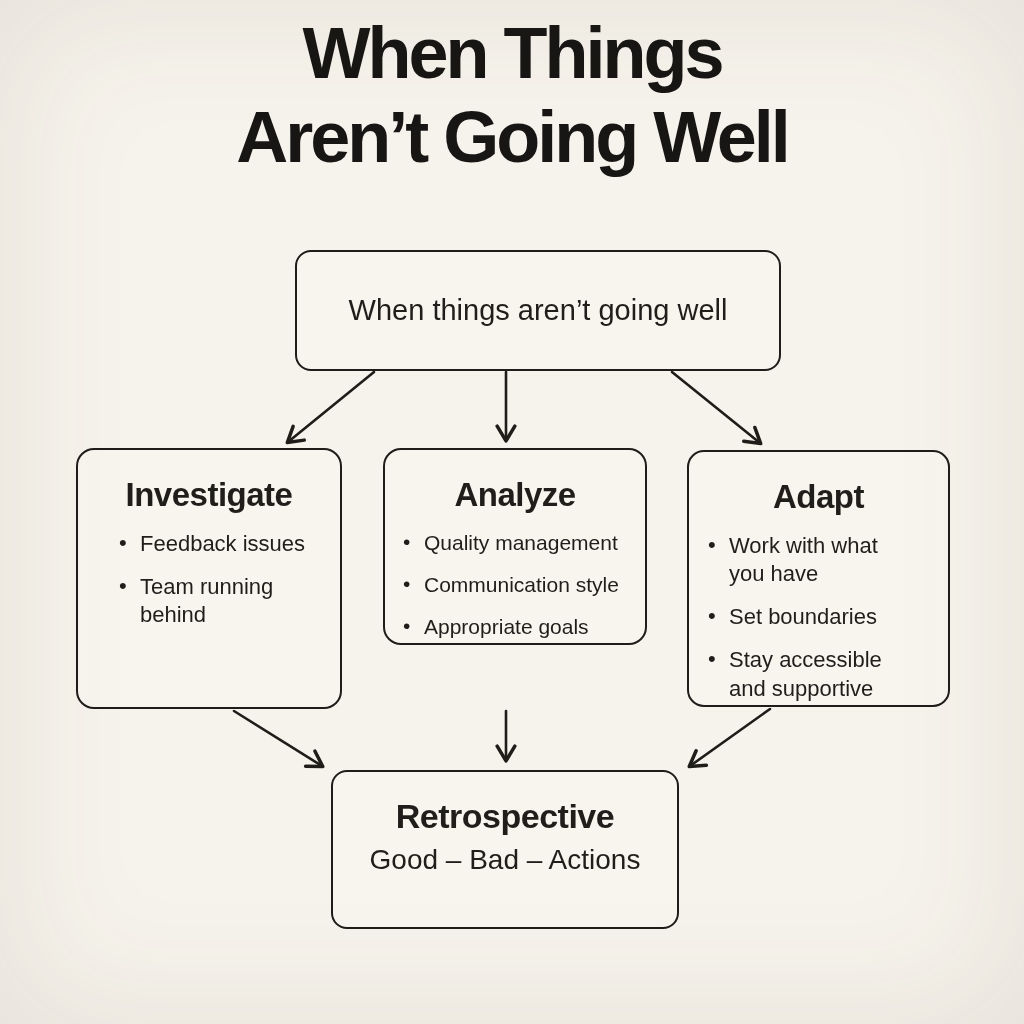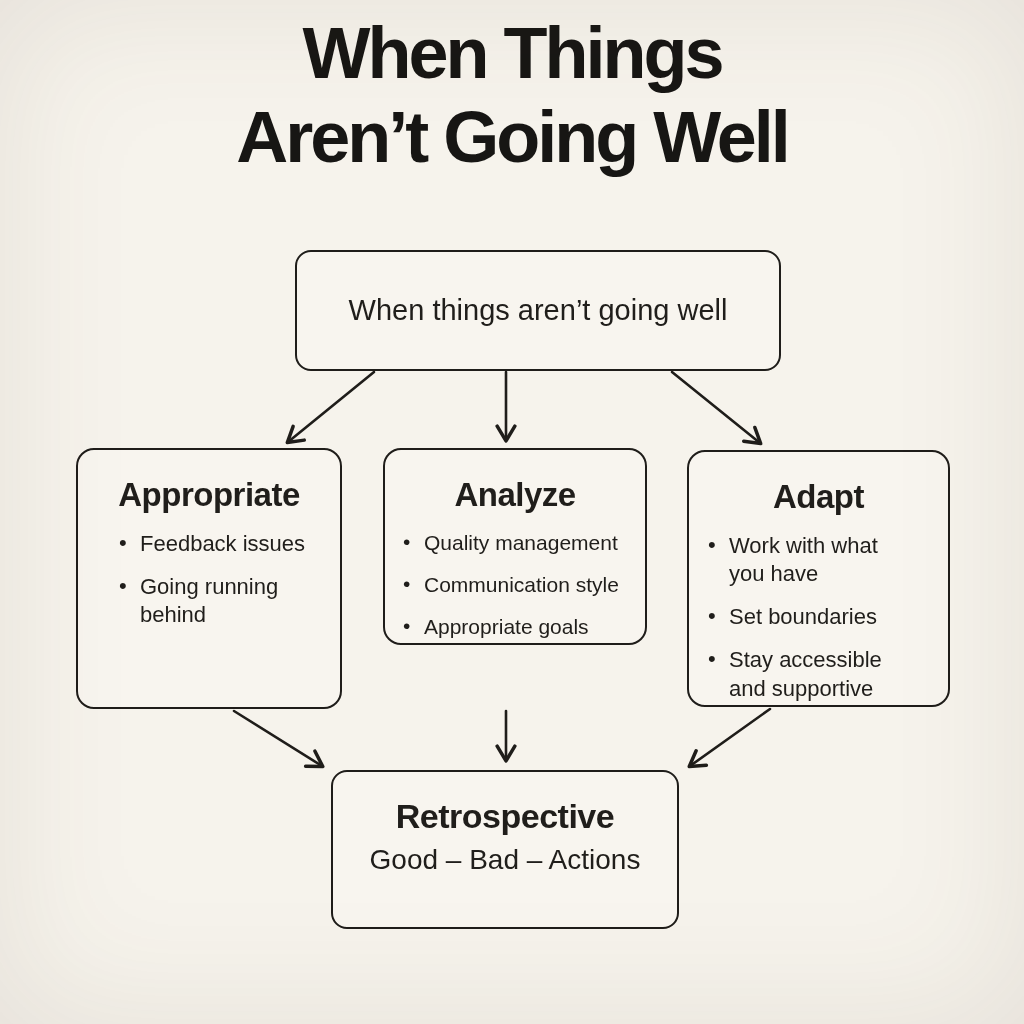"Appropriate" h2 { text: Appropriate -> Investigate }
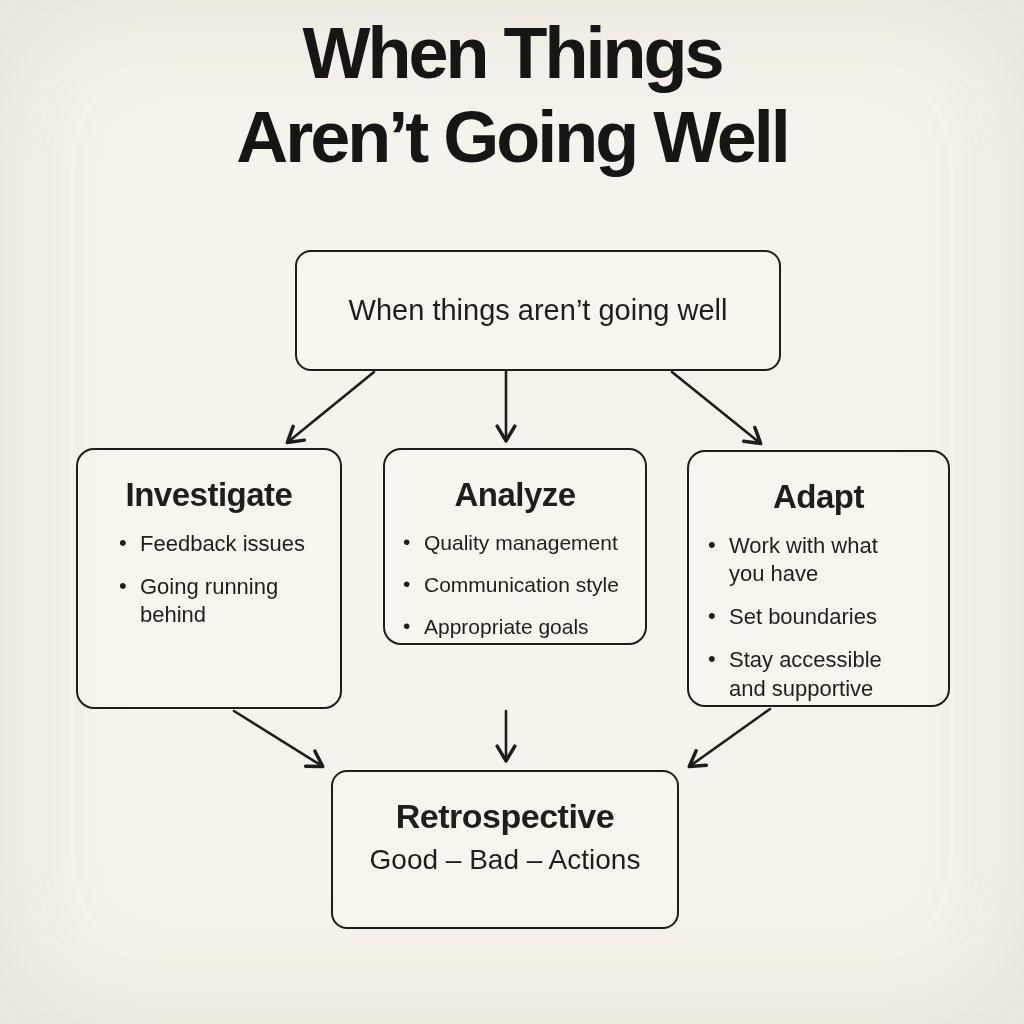"Adapt" .node.adapt { border-radius: none -> 17px }
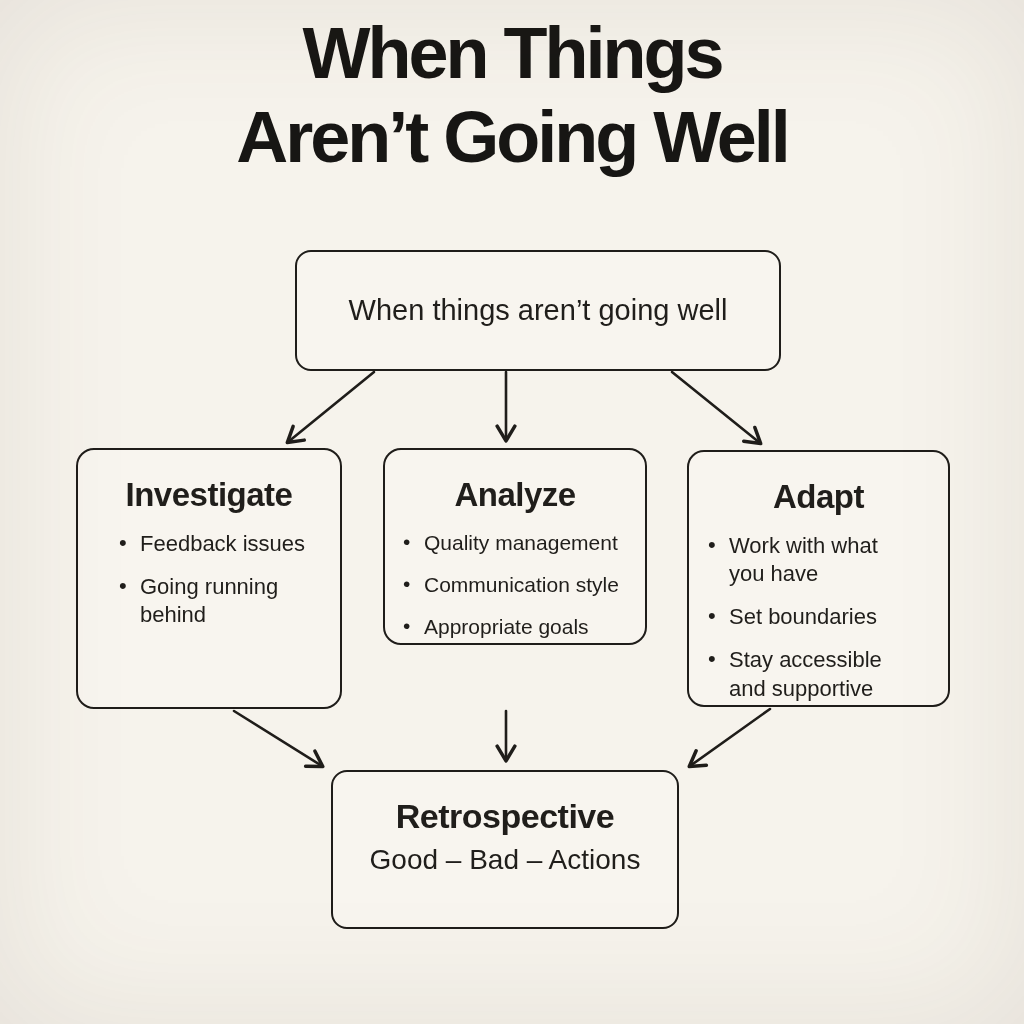"Going running behind" li { text: Going -> Team }
